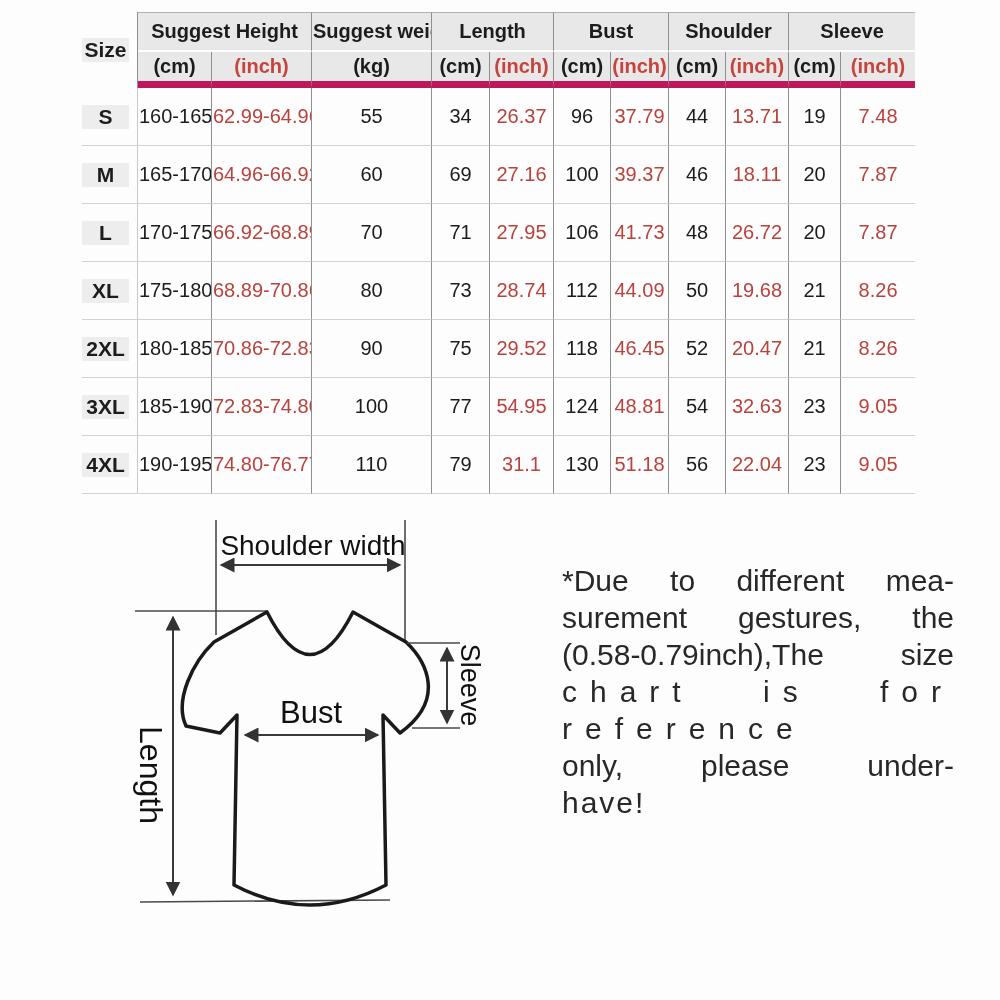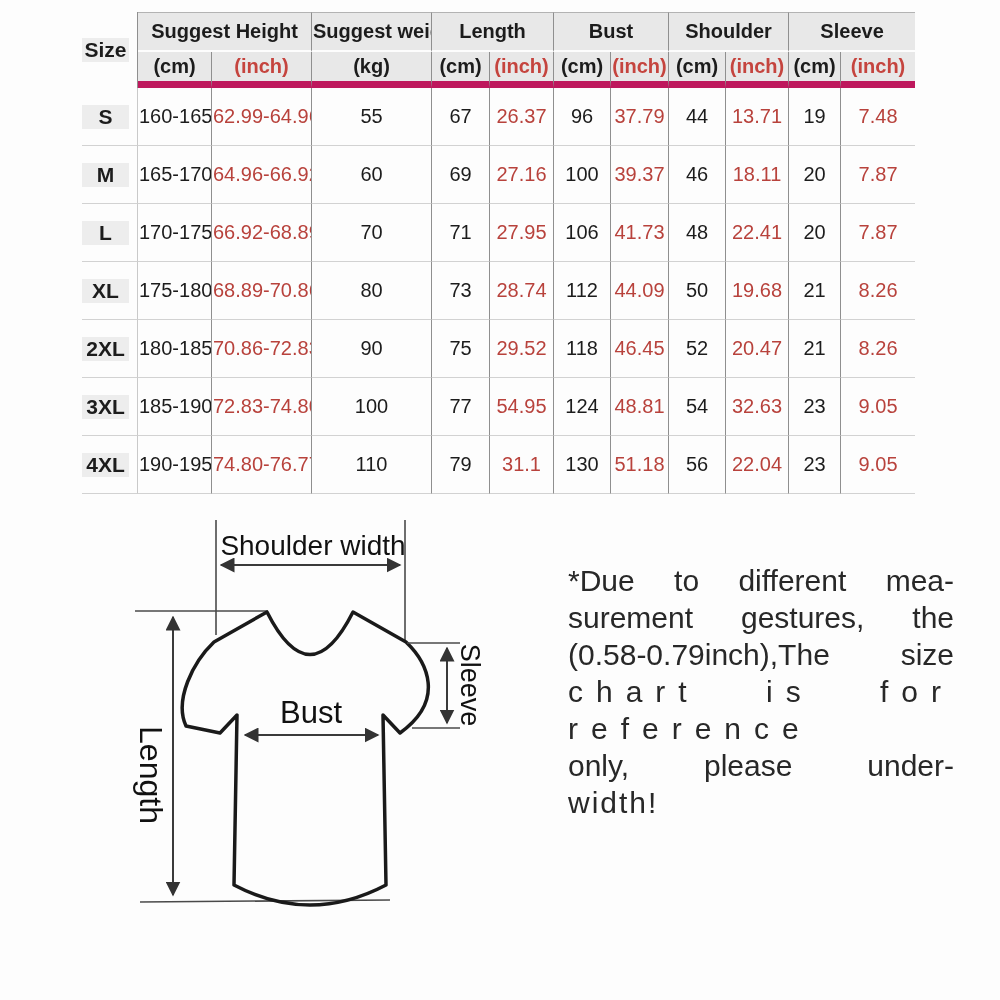"67" td { text: 67 -> 34 }
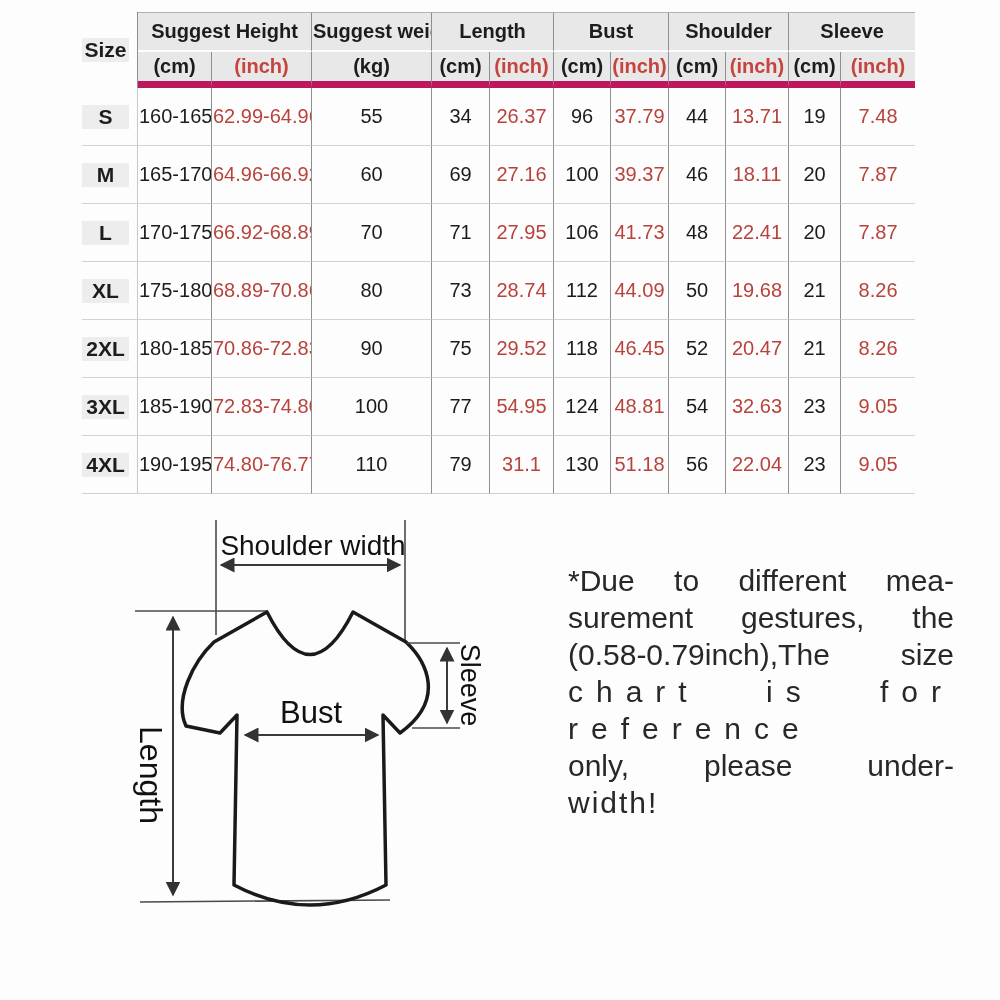"22.41" td.red { text: 22.41 -> 26.72 }
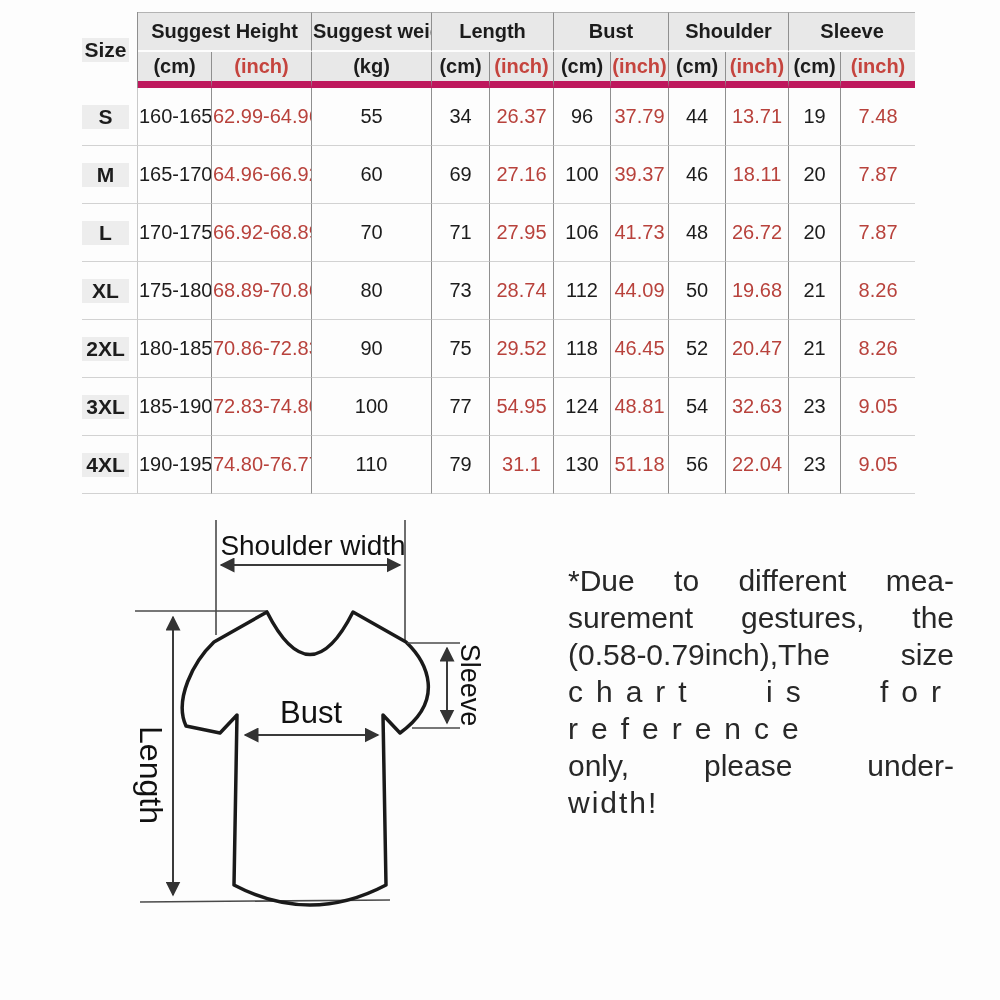"*Due to different mea-" .disclaimer .line { margin-left: 6px -> none }
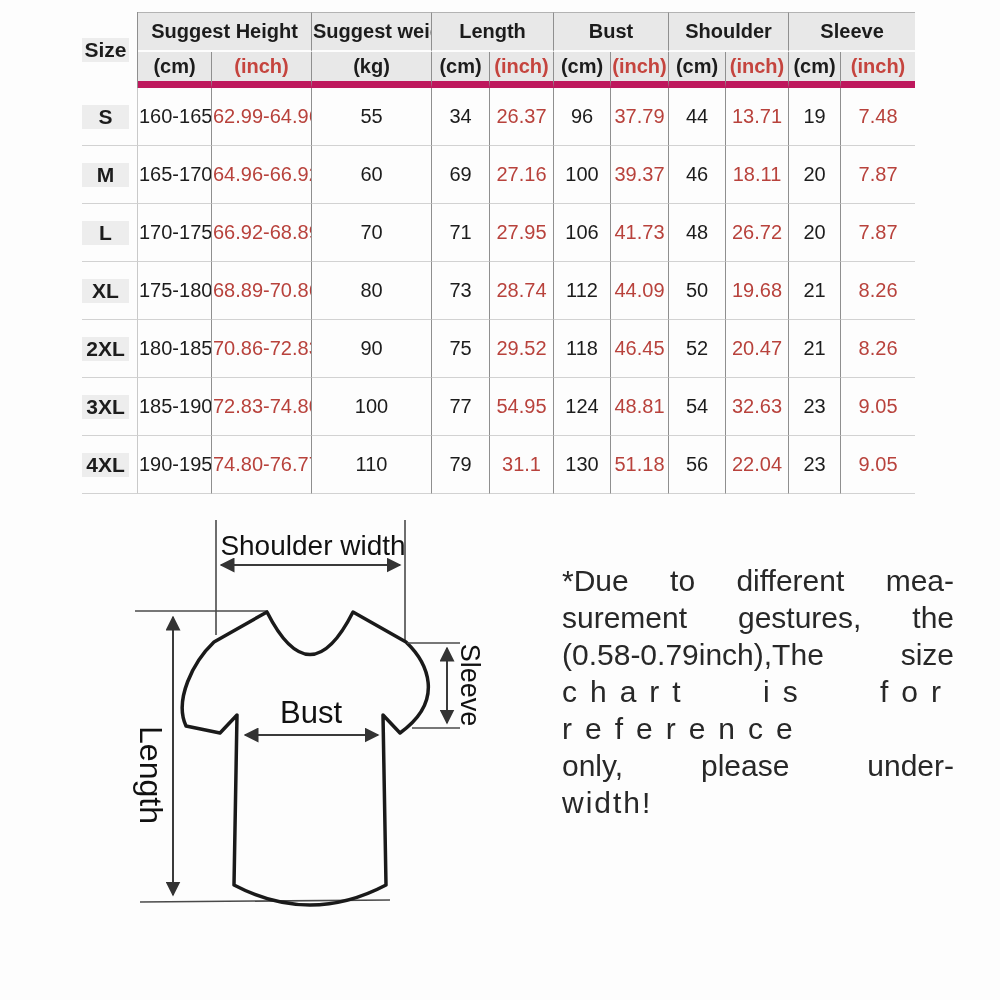"width!" div.line { text: width -> have }
